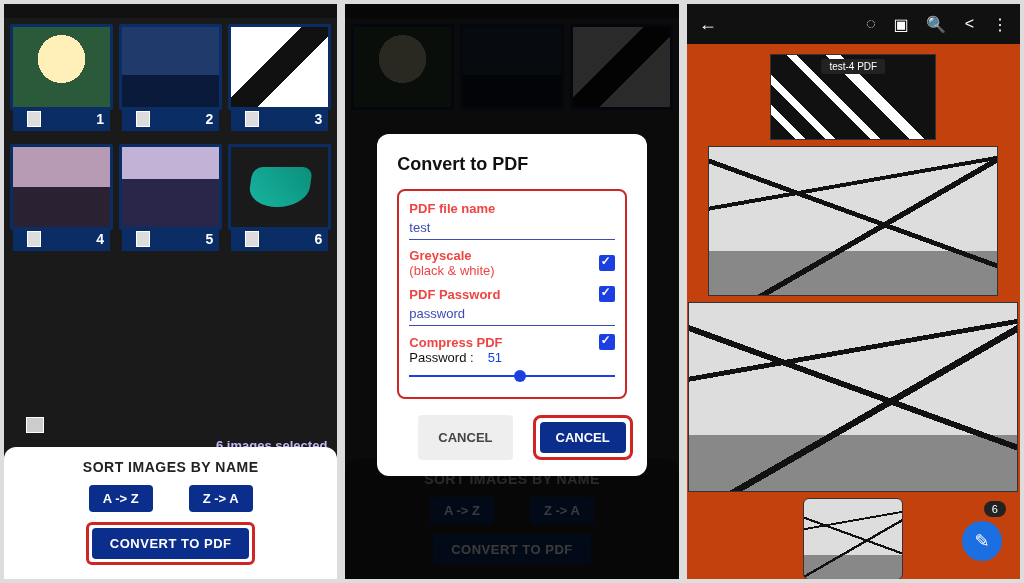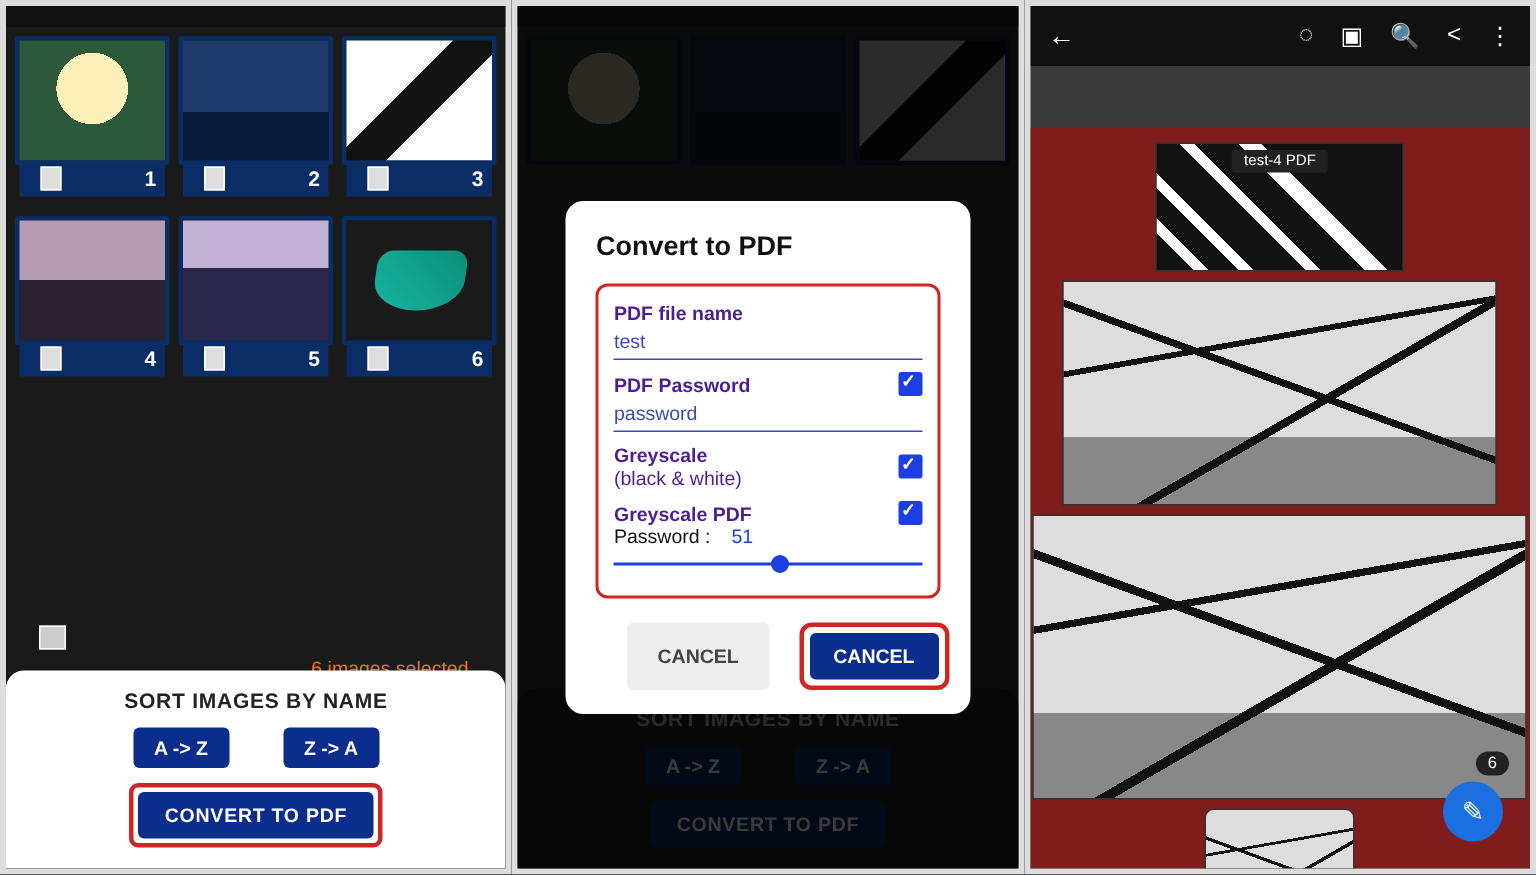"test-4 PDF" .preview-area { background: #7f1d1d -> #c2410c; margin-top: 41px -> none }
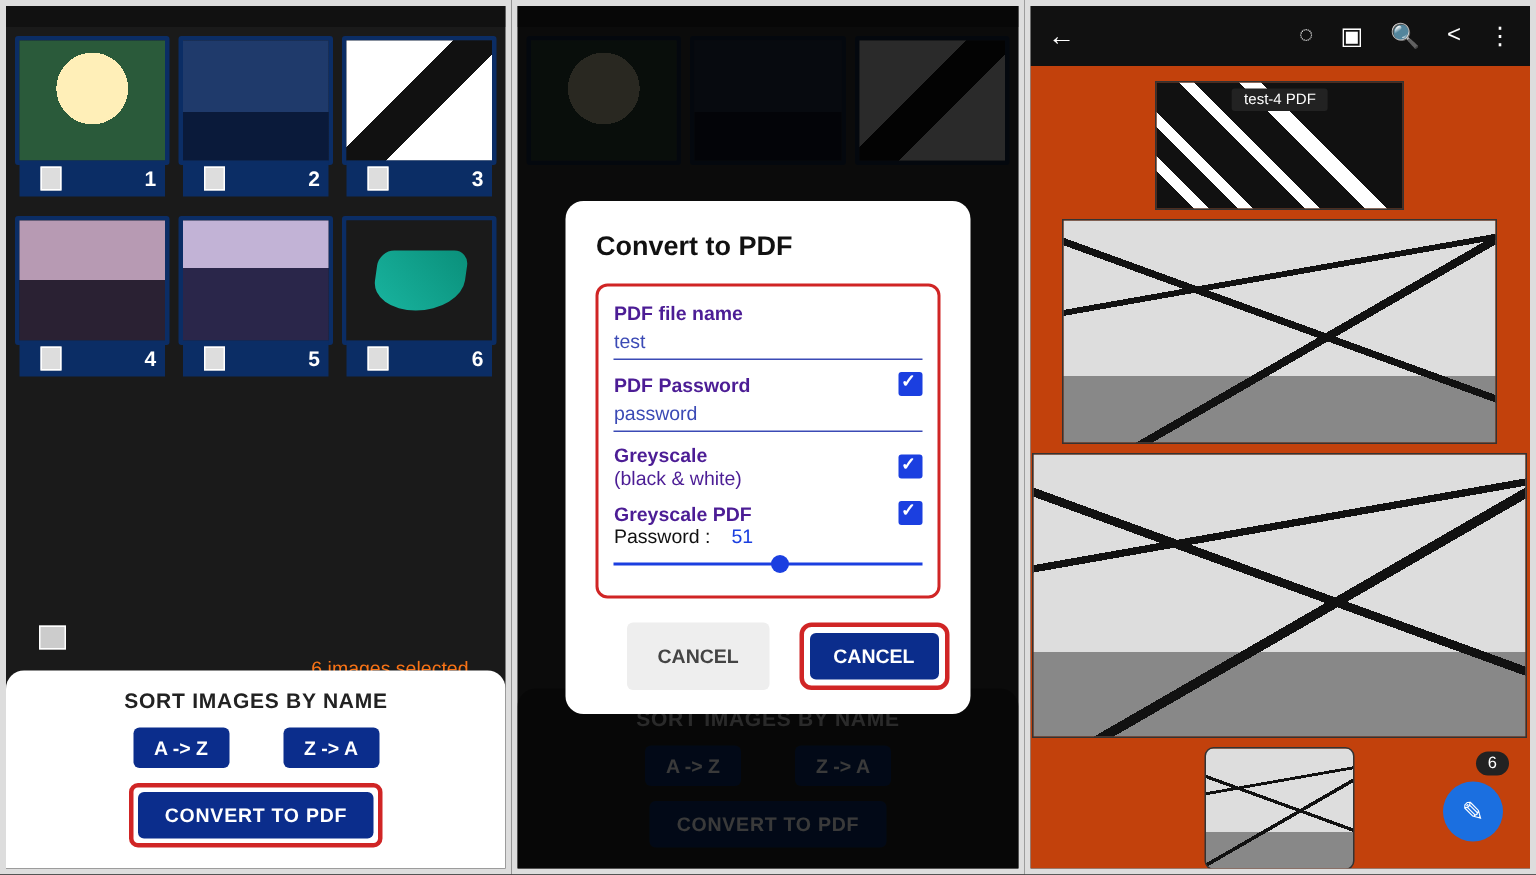"PDF file name" .flabel { color: #4c1d95 -> #ef4444 }
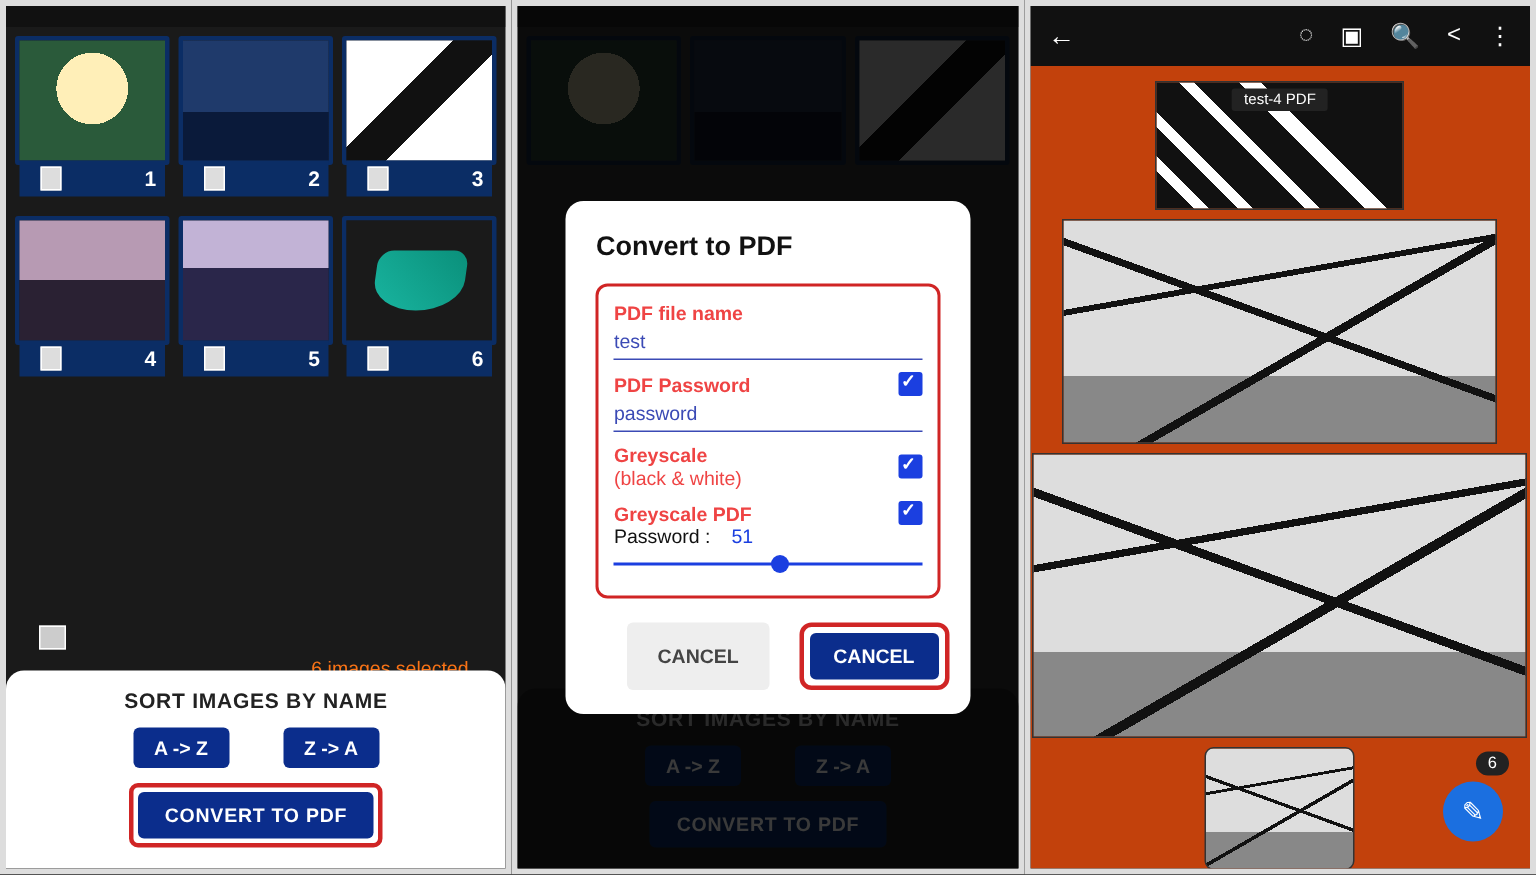"PDF Password" div.form-row { order: before "Greyscale" -> after "Greyscale" }
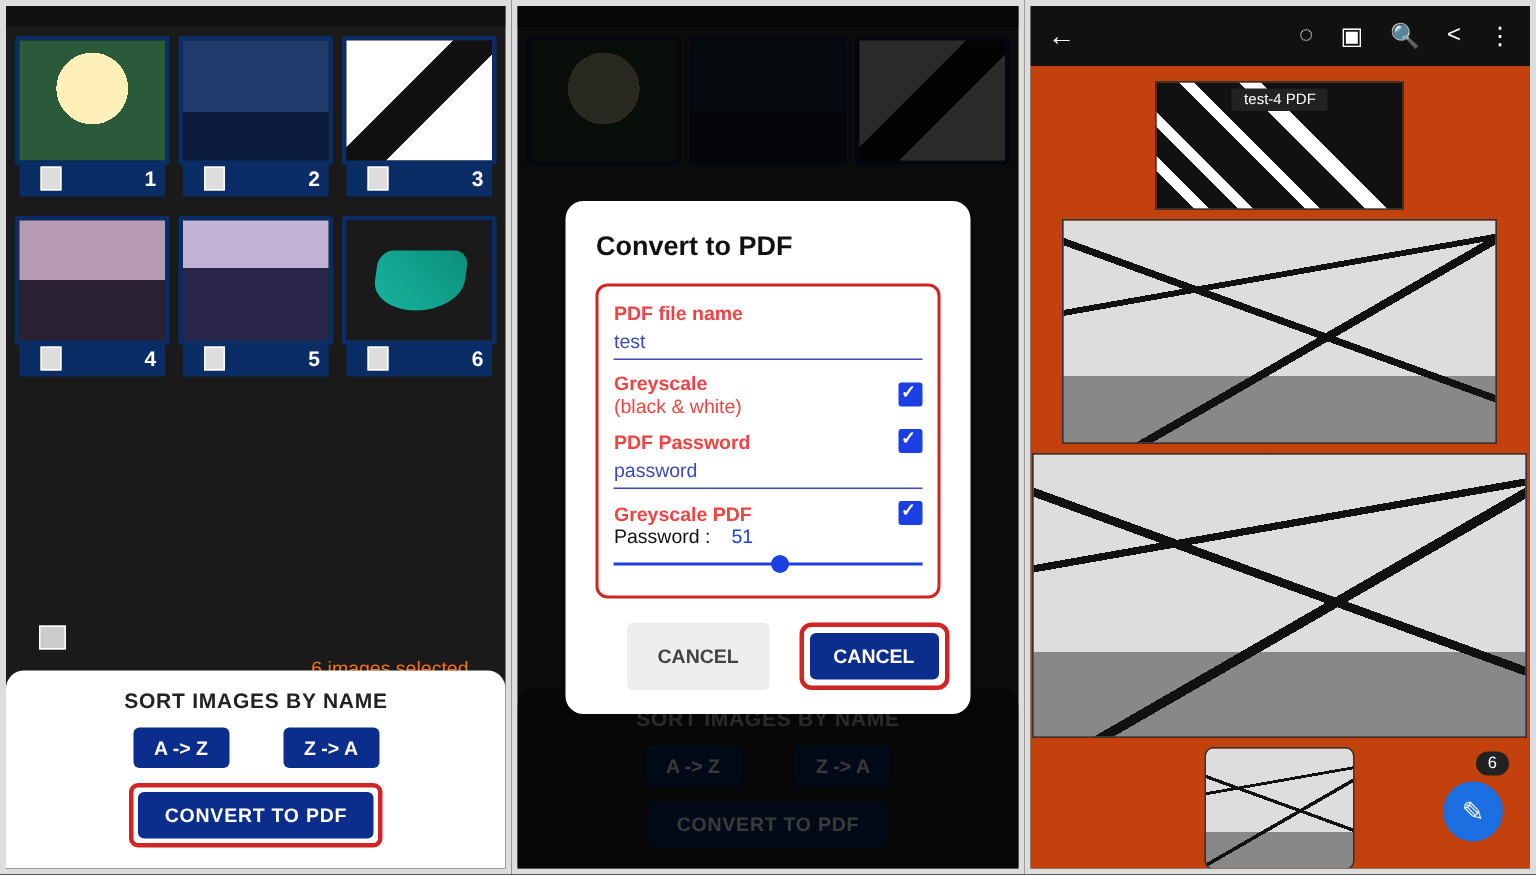"Greyscale PDF" span { text: Greyscale -> Compress }
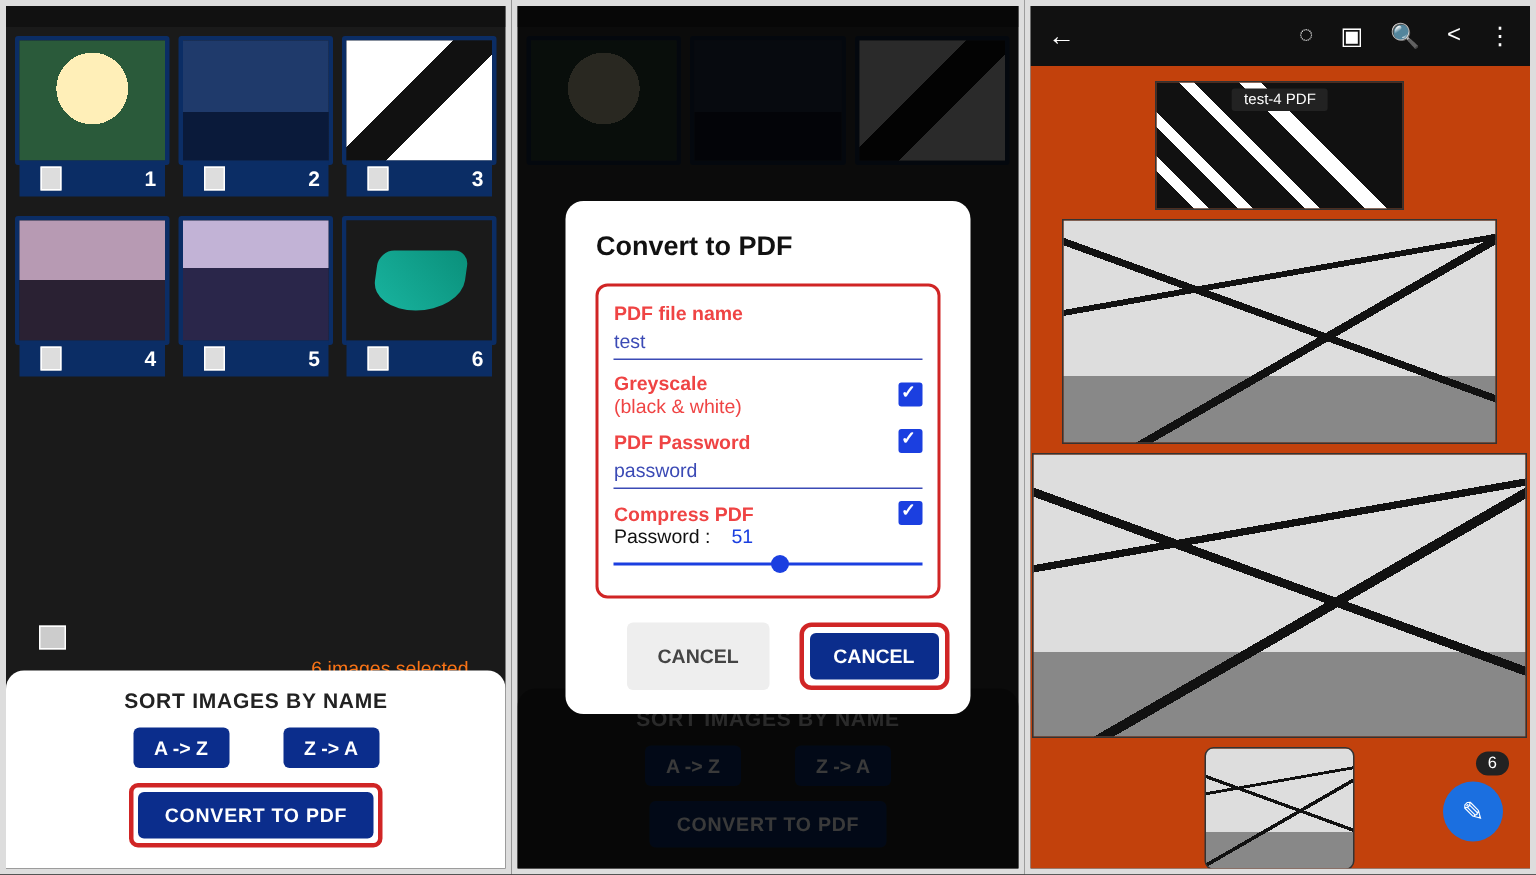"6 images selected" .sel-count { color: #f97316 -> #c4b5fd; font-weight: none -> bold; right: 25px -> 10px }
